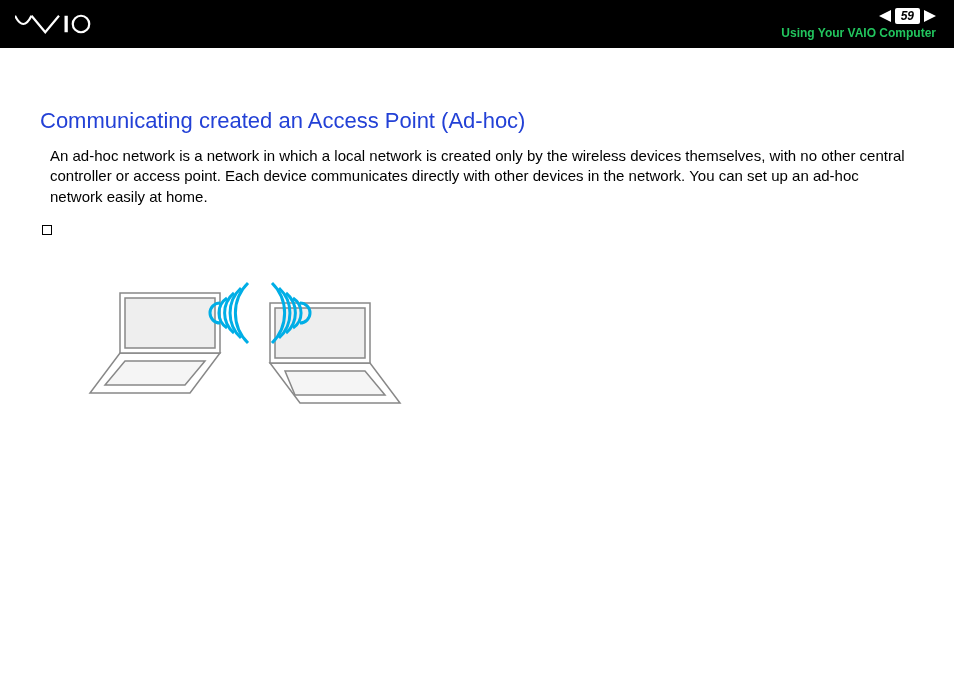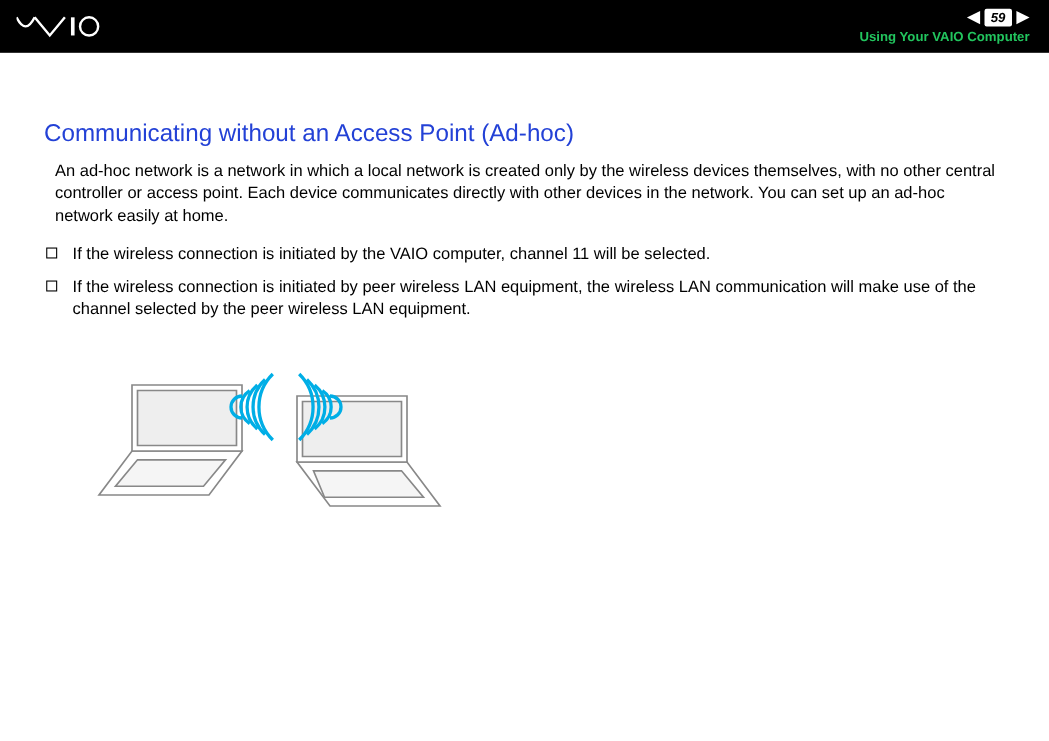"Communicating without an Access Point" h1.title { text: without -> created }
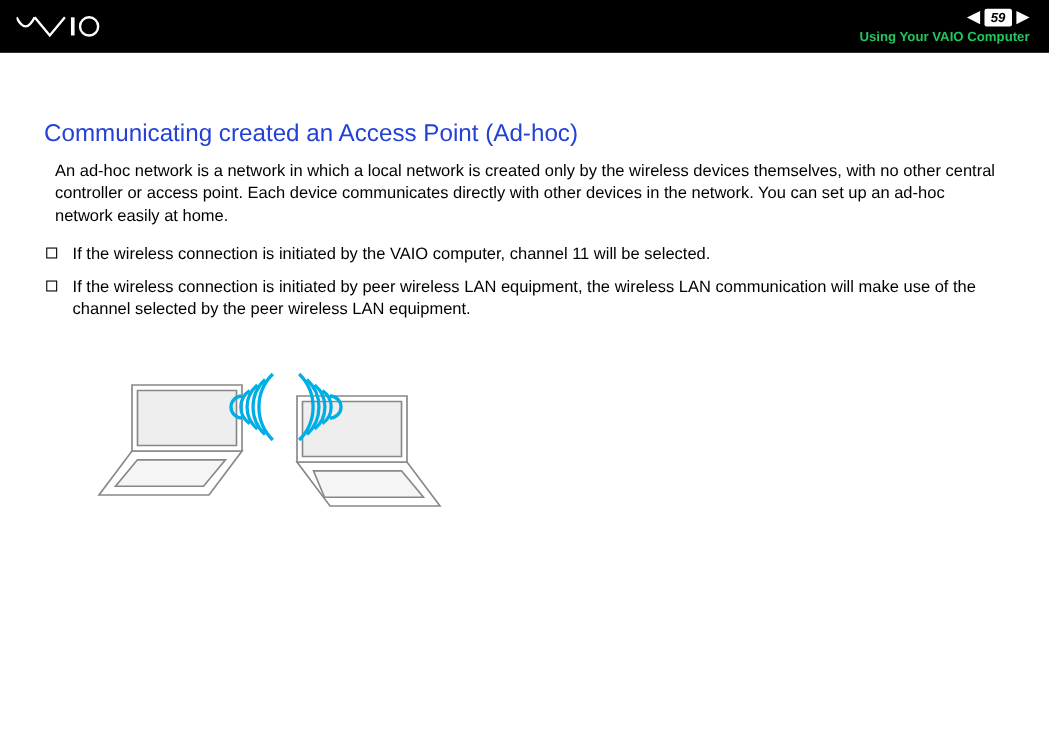"If the wireless connection is initiated by the" span { html: <span>If the wireless connection is initiated by the VAIO computer, channel 11 will be selected.</span> -> none }
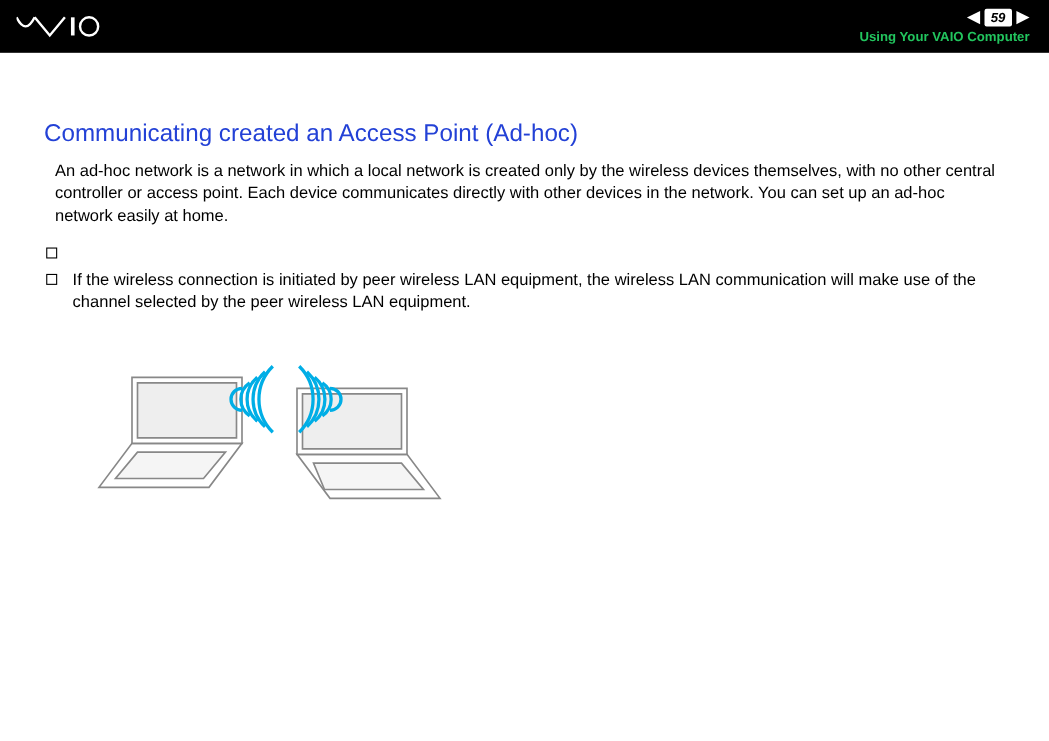"If the wireless connection is" li { html: <li> <span></span> <span>If the wireless connection is initiated by peer wireless LAN equipment, the wireless LAN communication will make use of the channel selected by the peer wireless LAN equipment.</span> </li> -> none }
